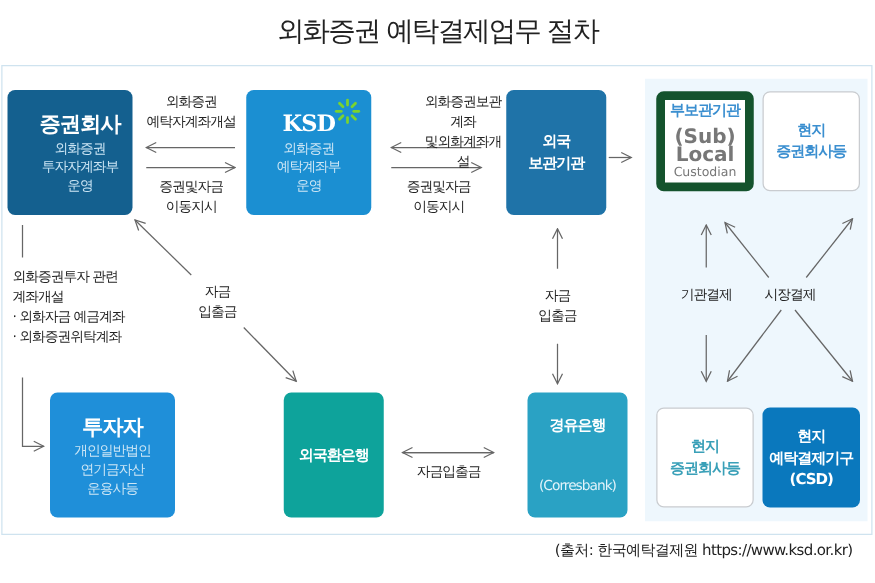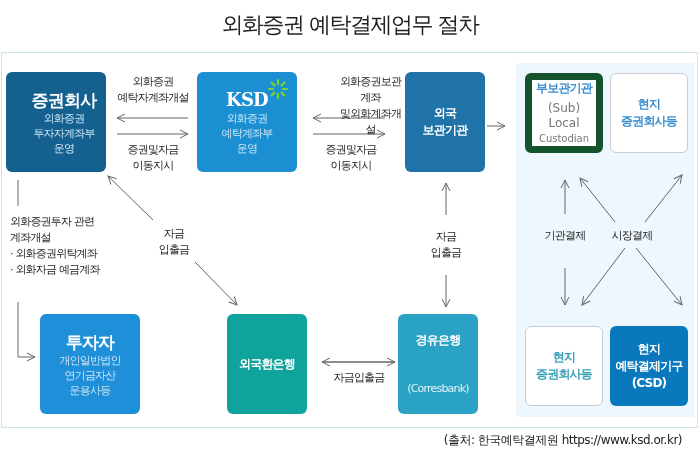"(Sub) Local" div.sub { font-size: 12px -> 16px; font-weight: none -> bold }
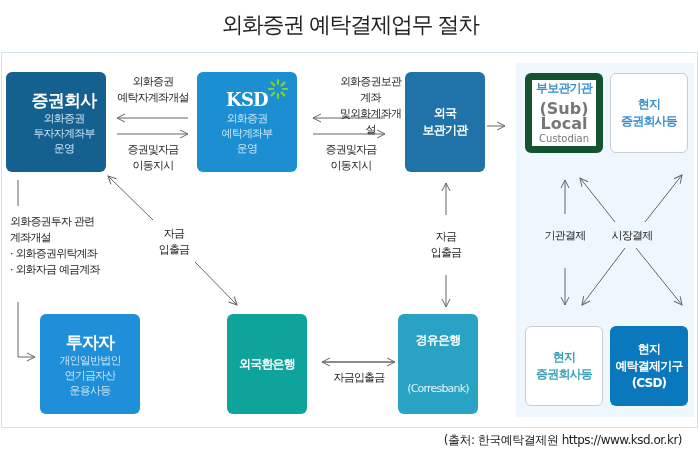"· 외화증권위탁계좌" div { order: before "· 외화자금 예금계좌" -> after "· 외화자금 예금계좌" }
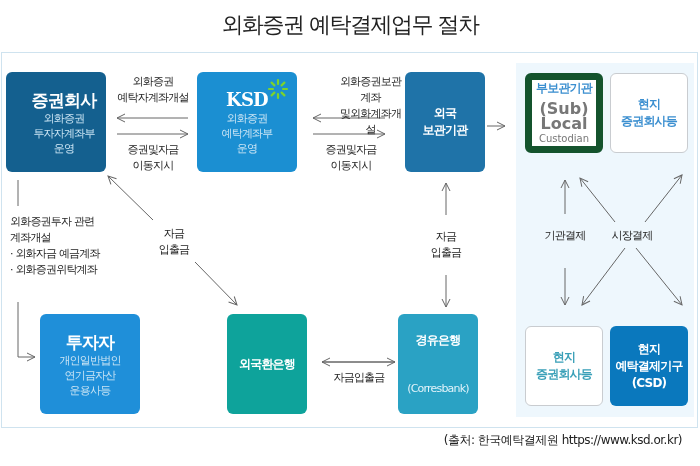"경유은행" div.box { left: 398px -> 422px }
